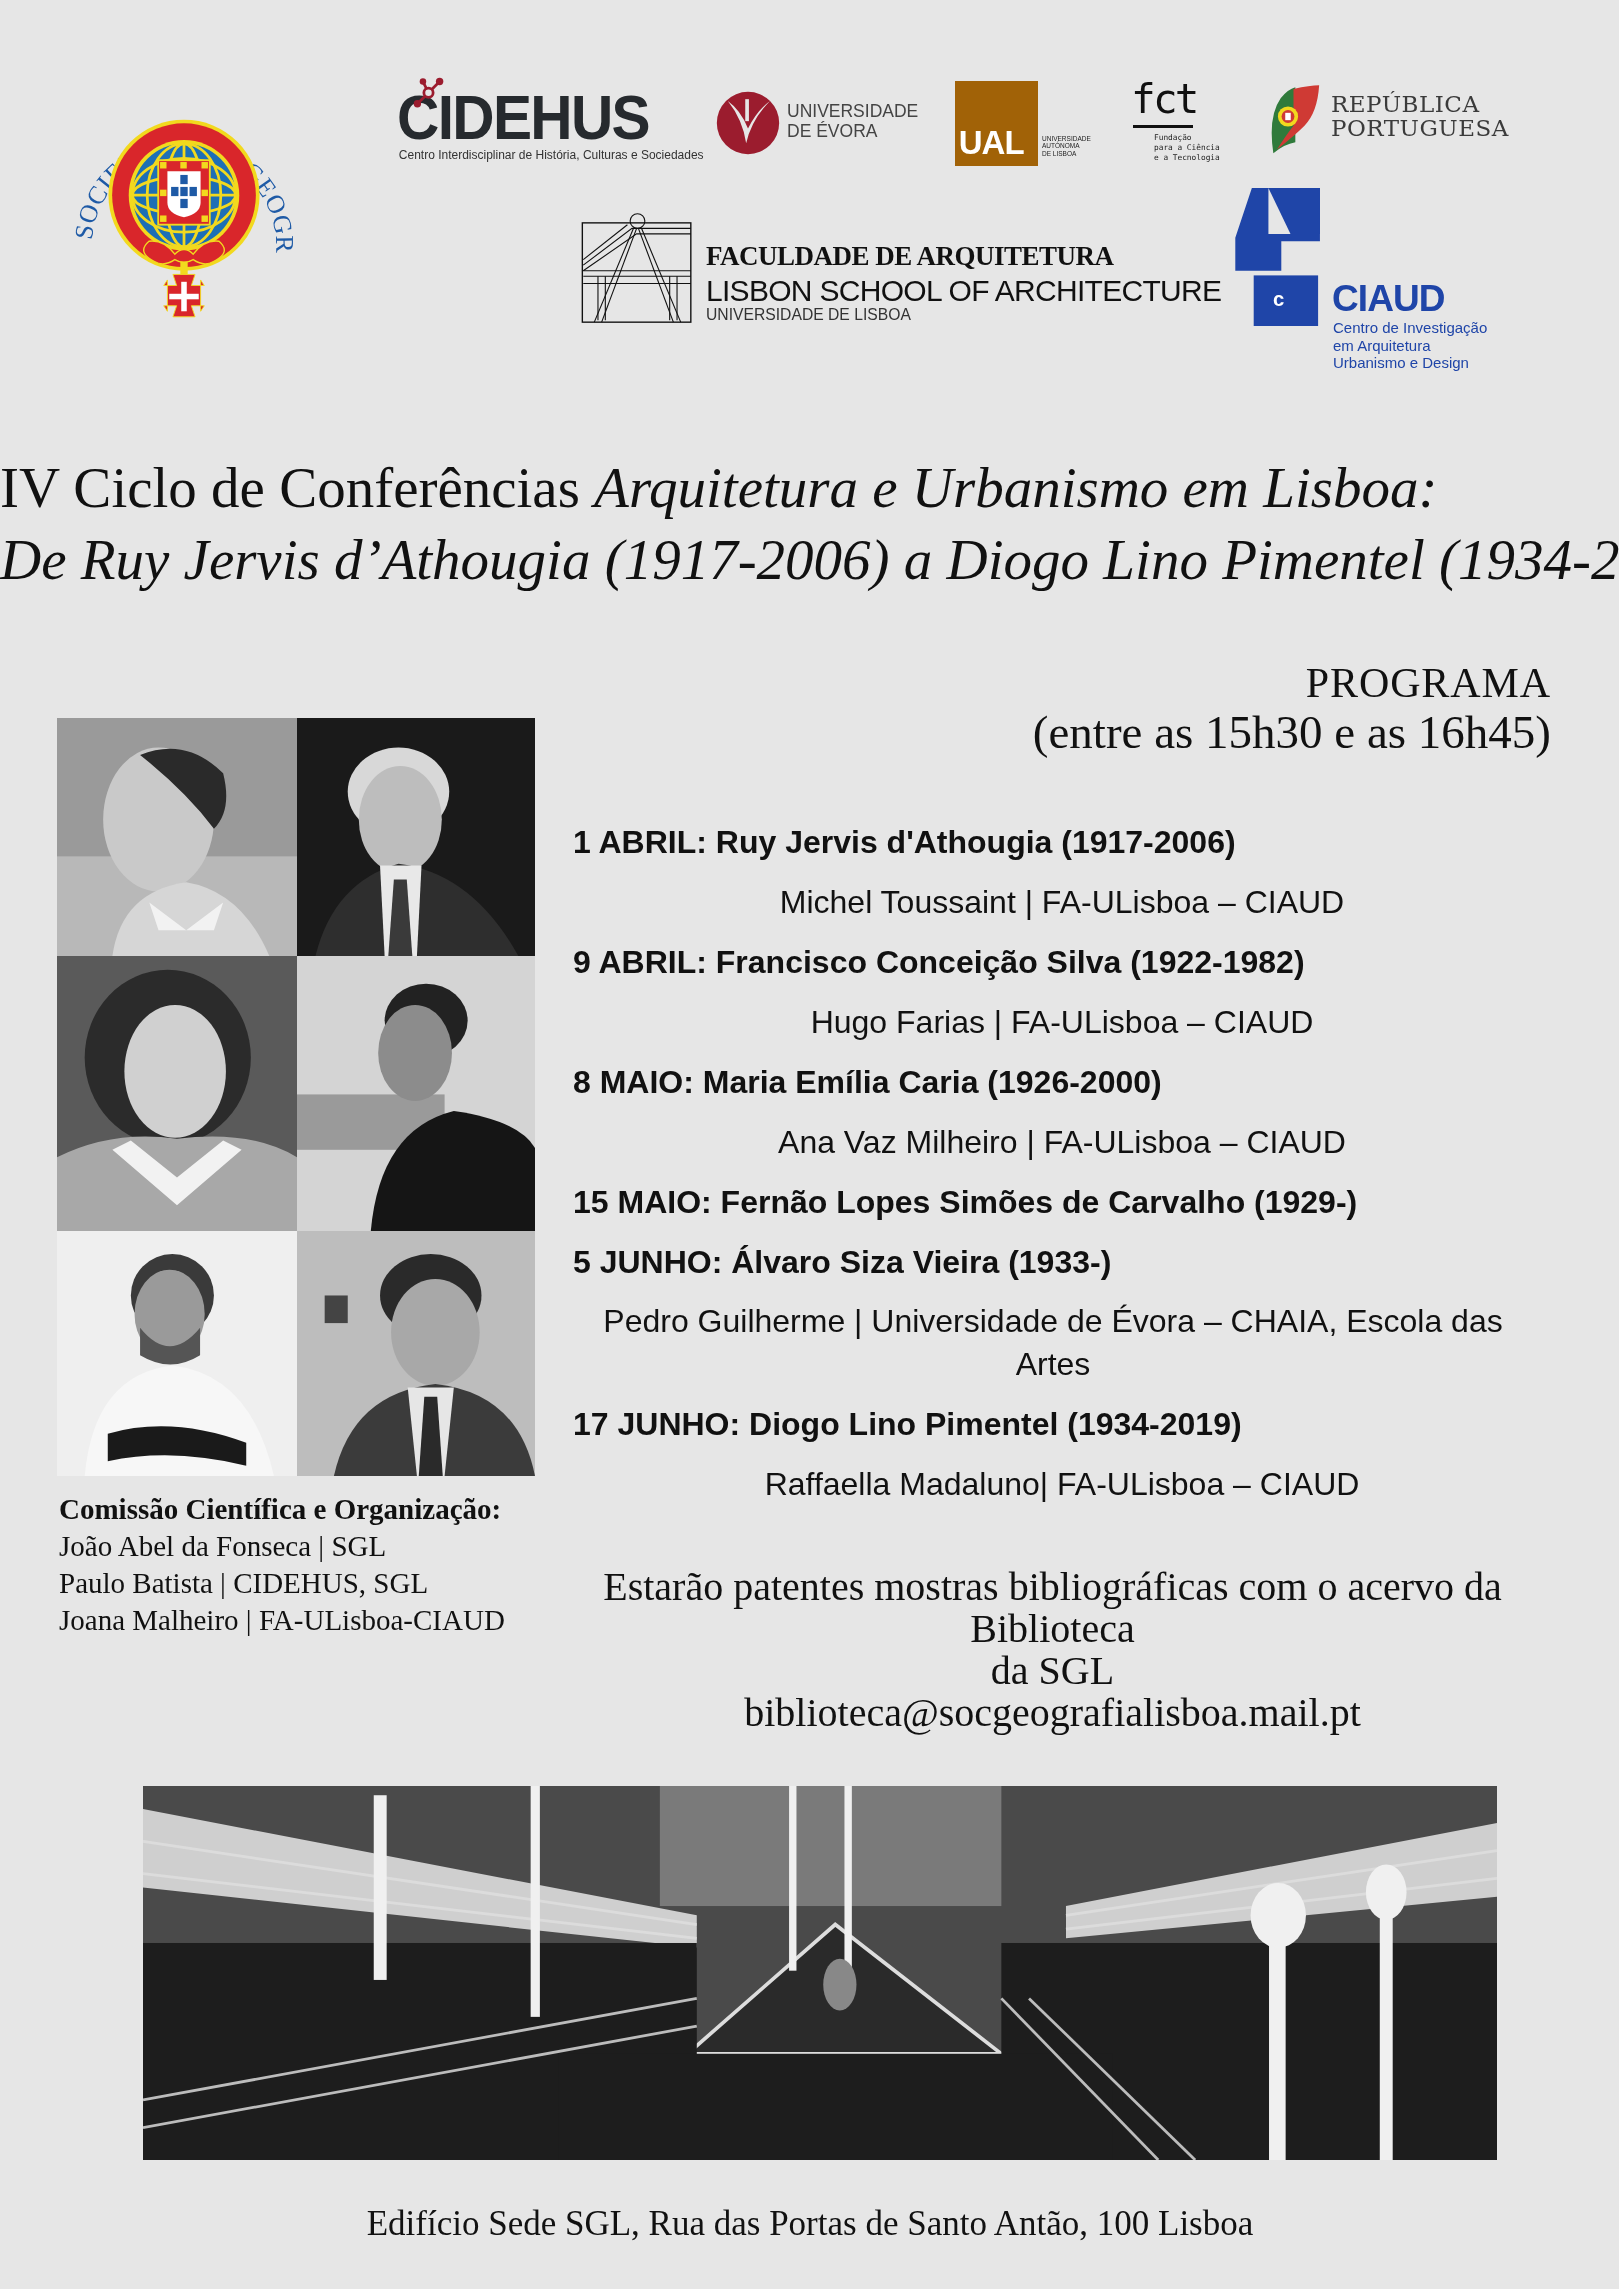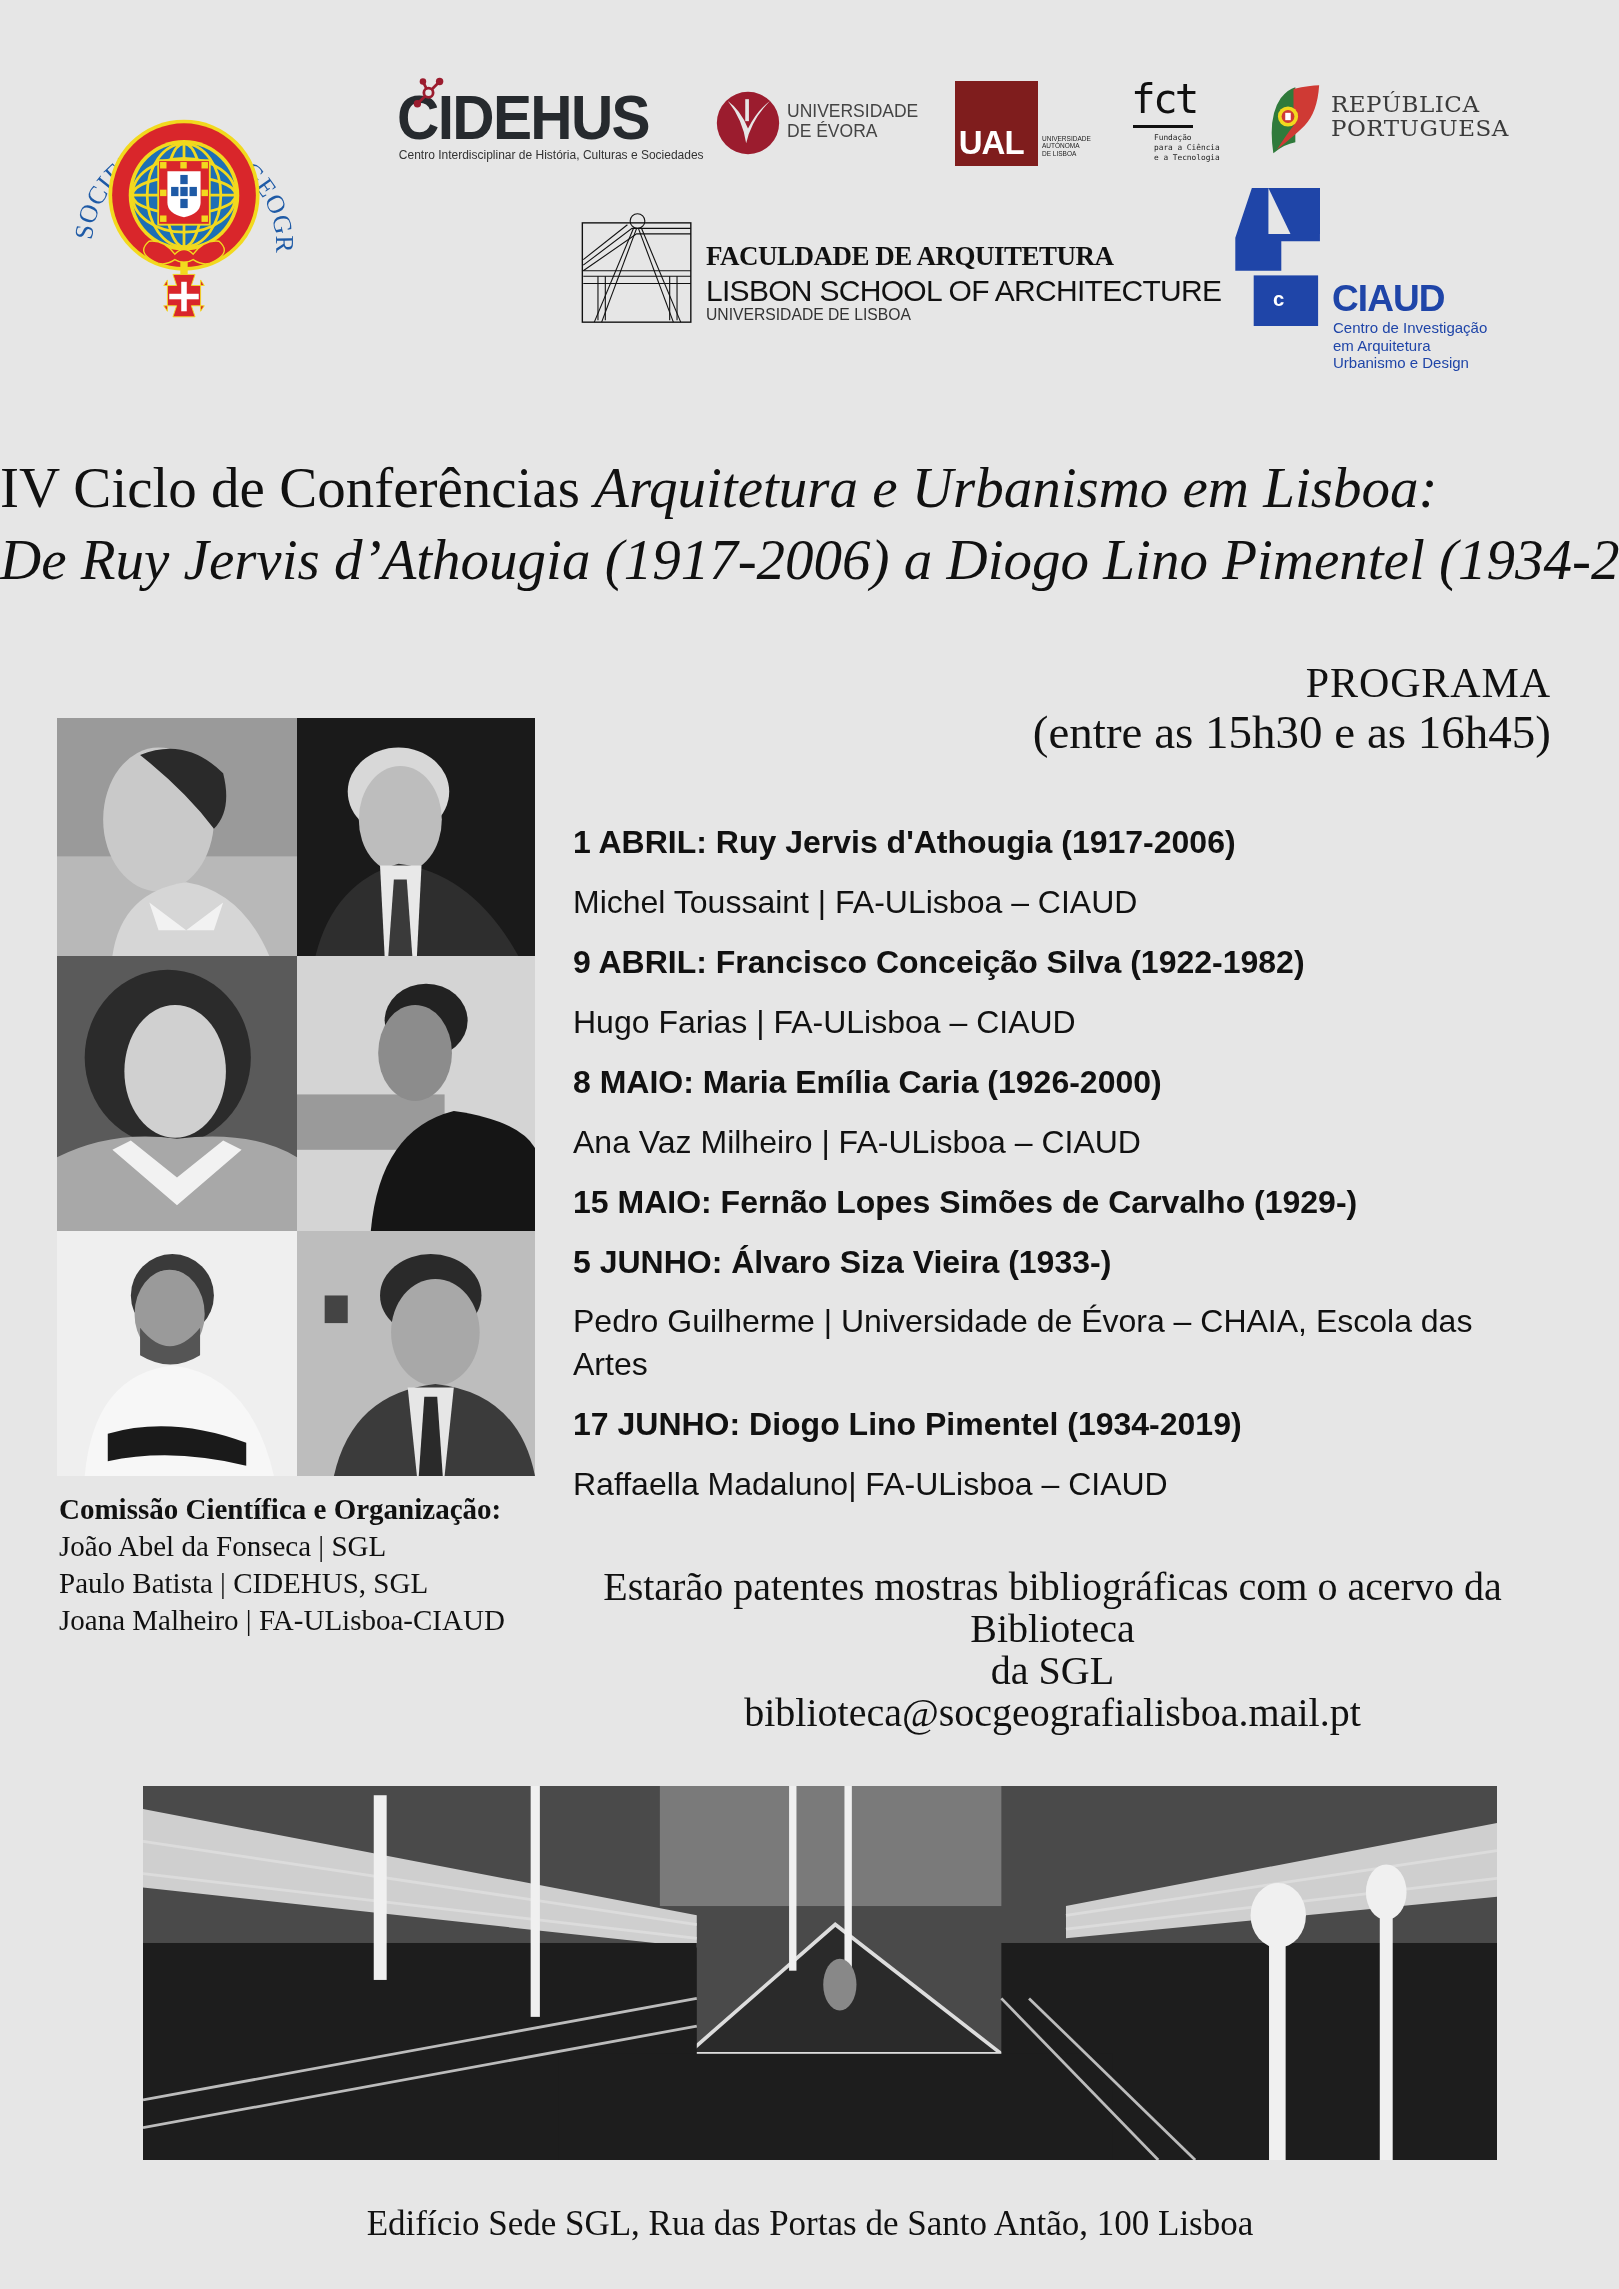"UAL" #ual .box { background: #7f1d1d -> #a16207 }
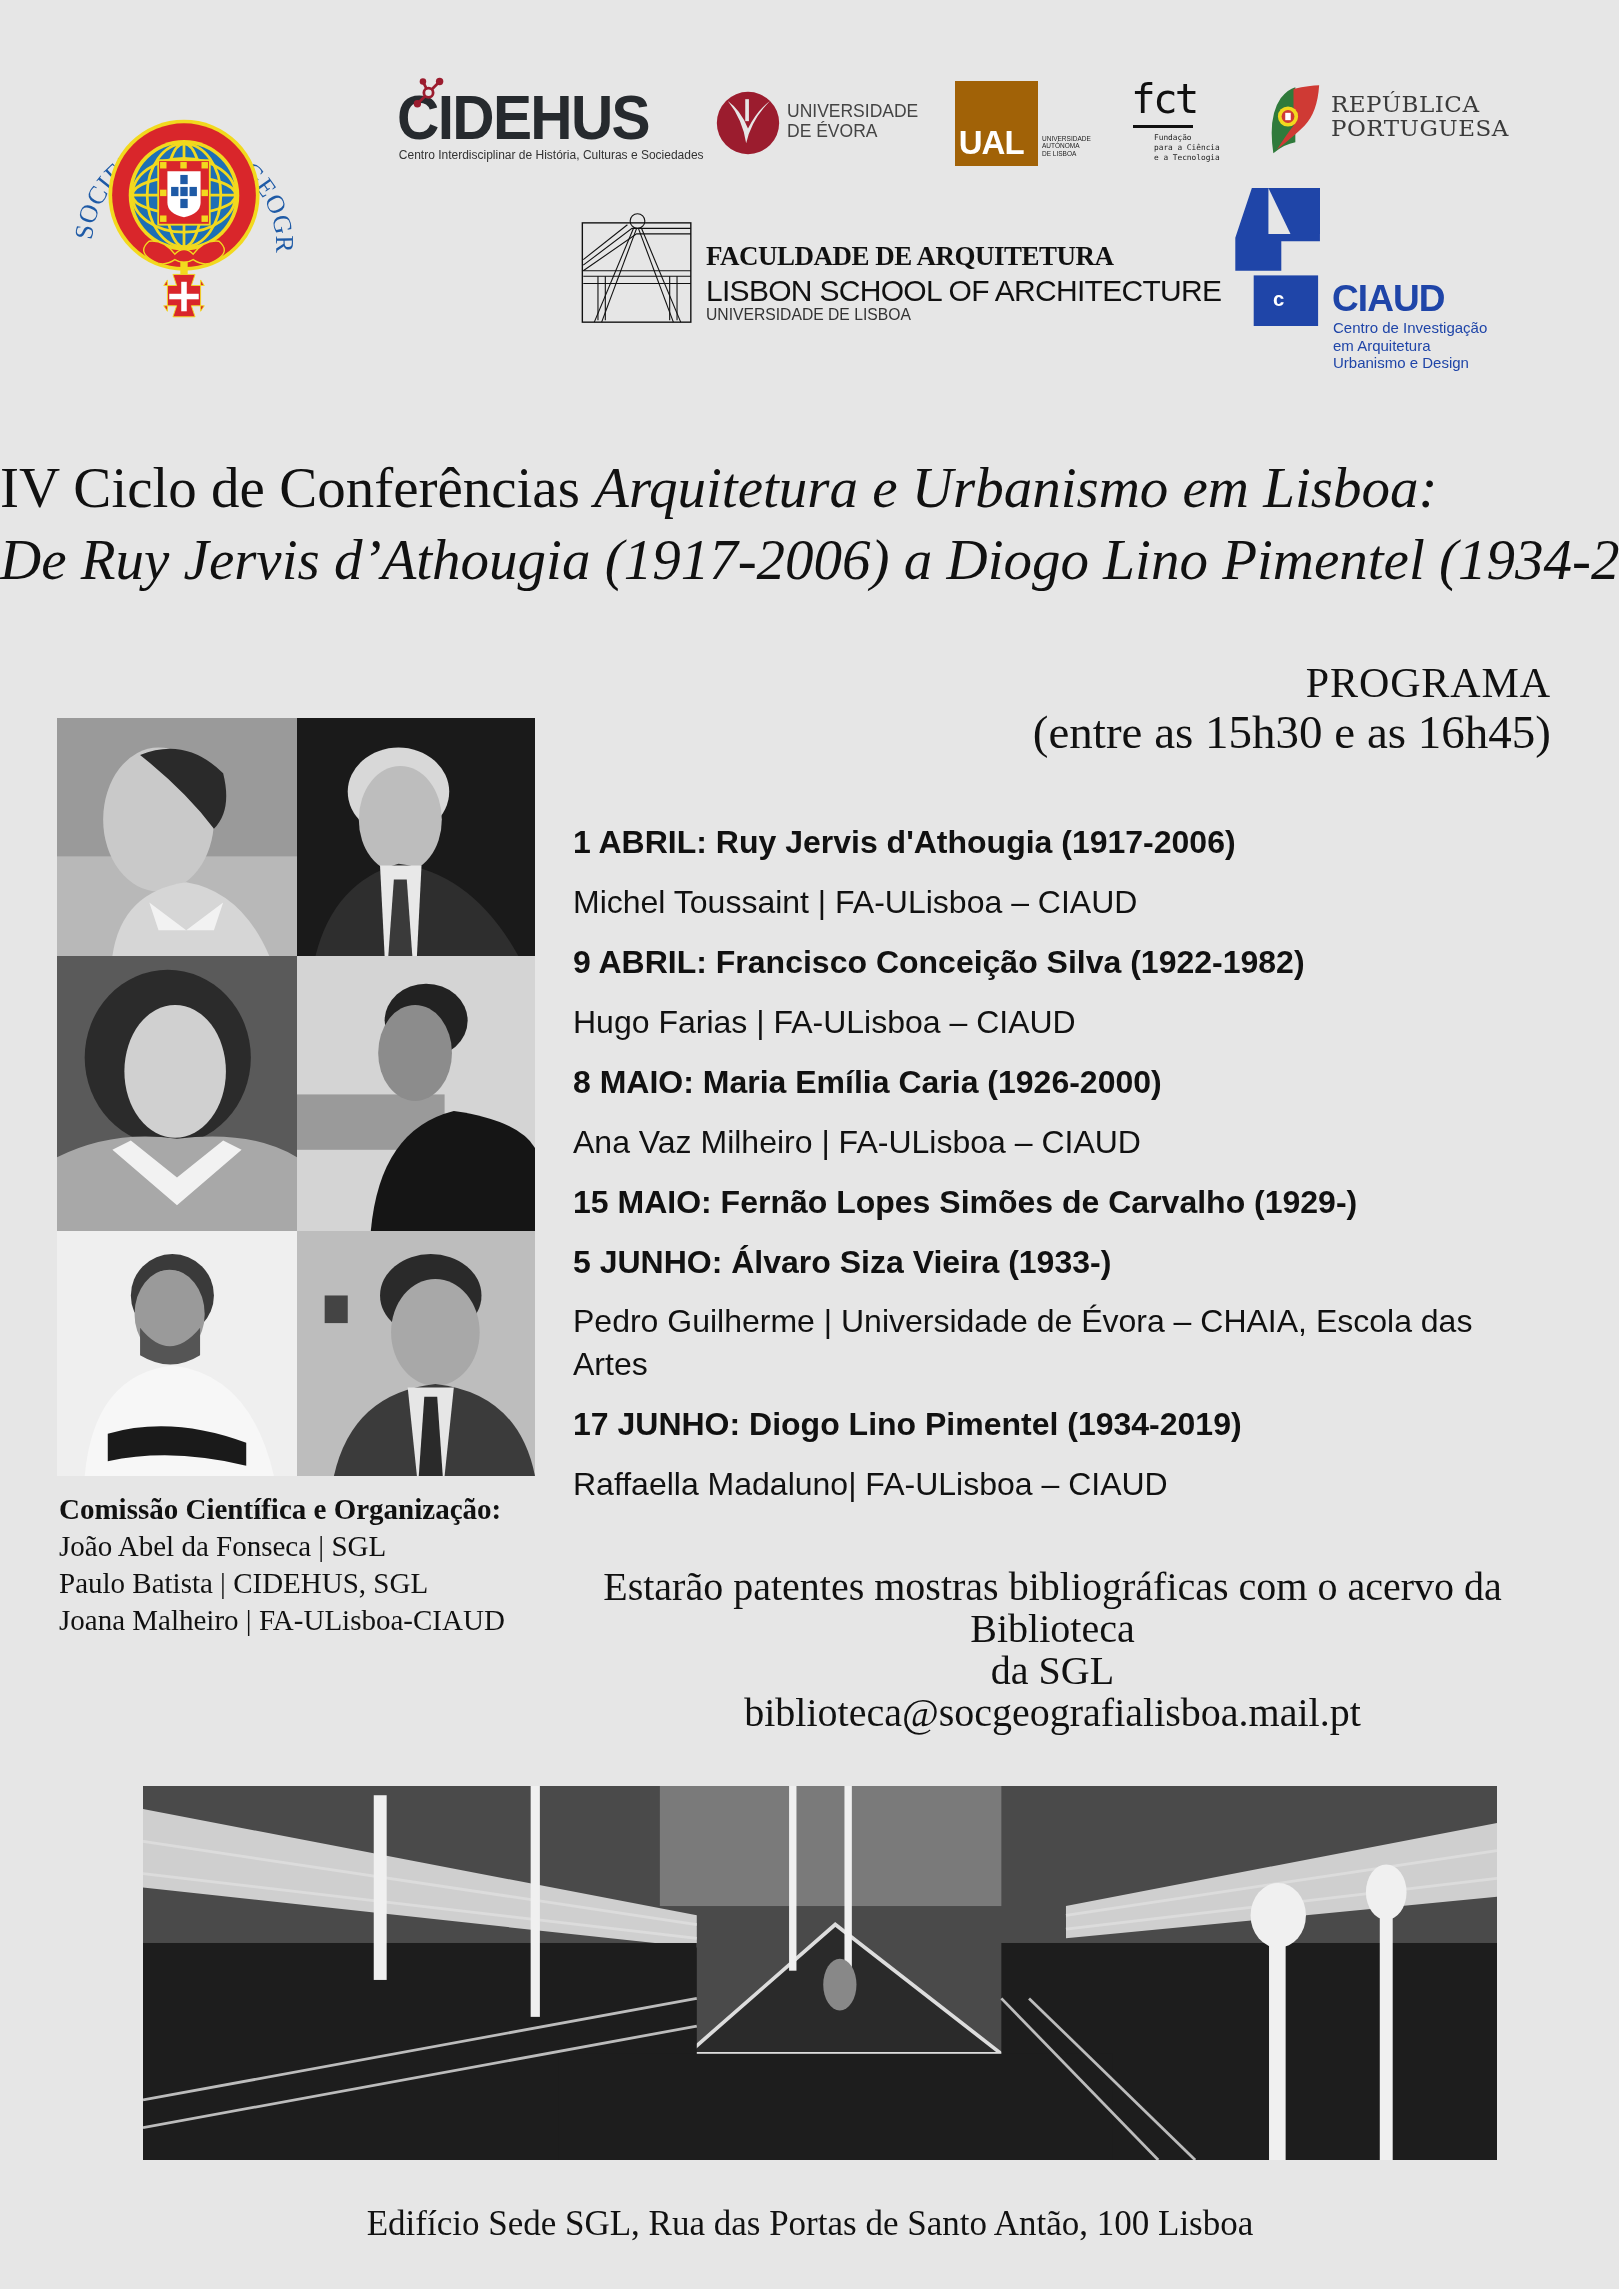"Michel Toussaint | FA-ULisboa –" #prog-list .sp { text-align: none -> center }
